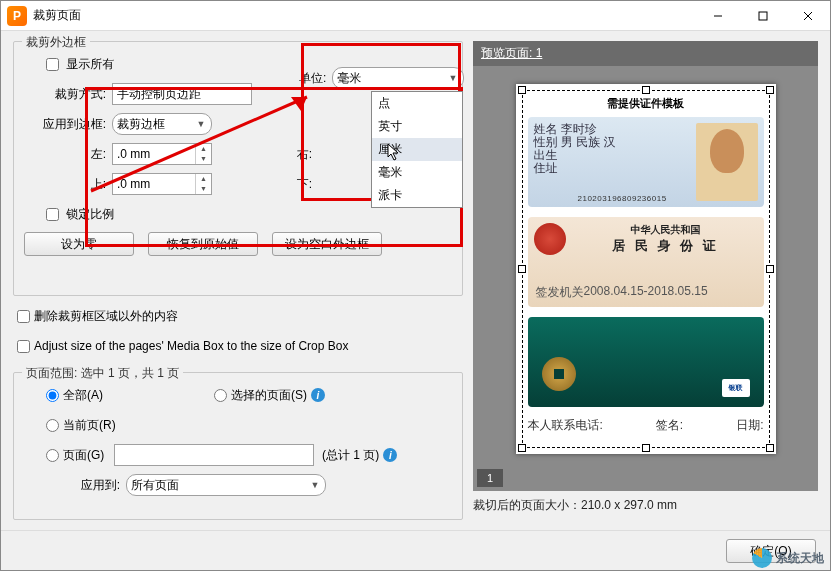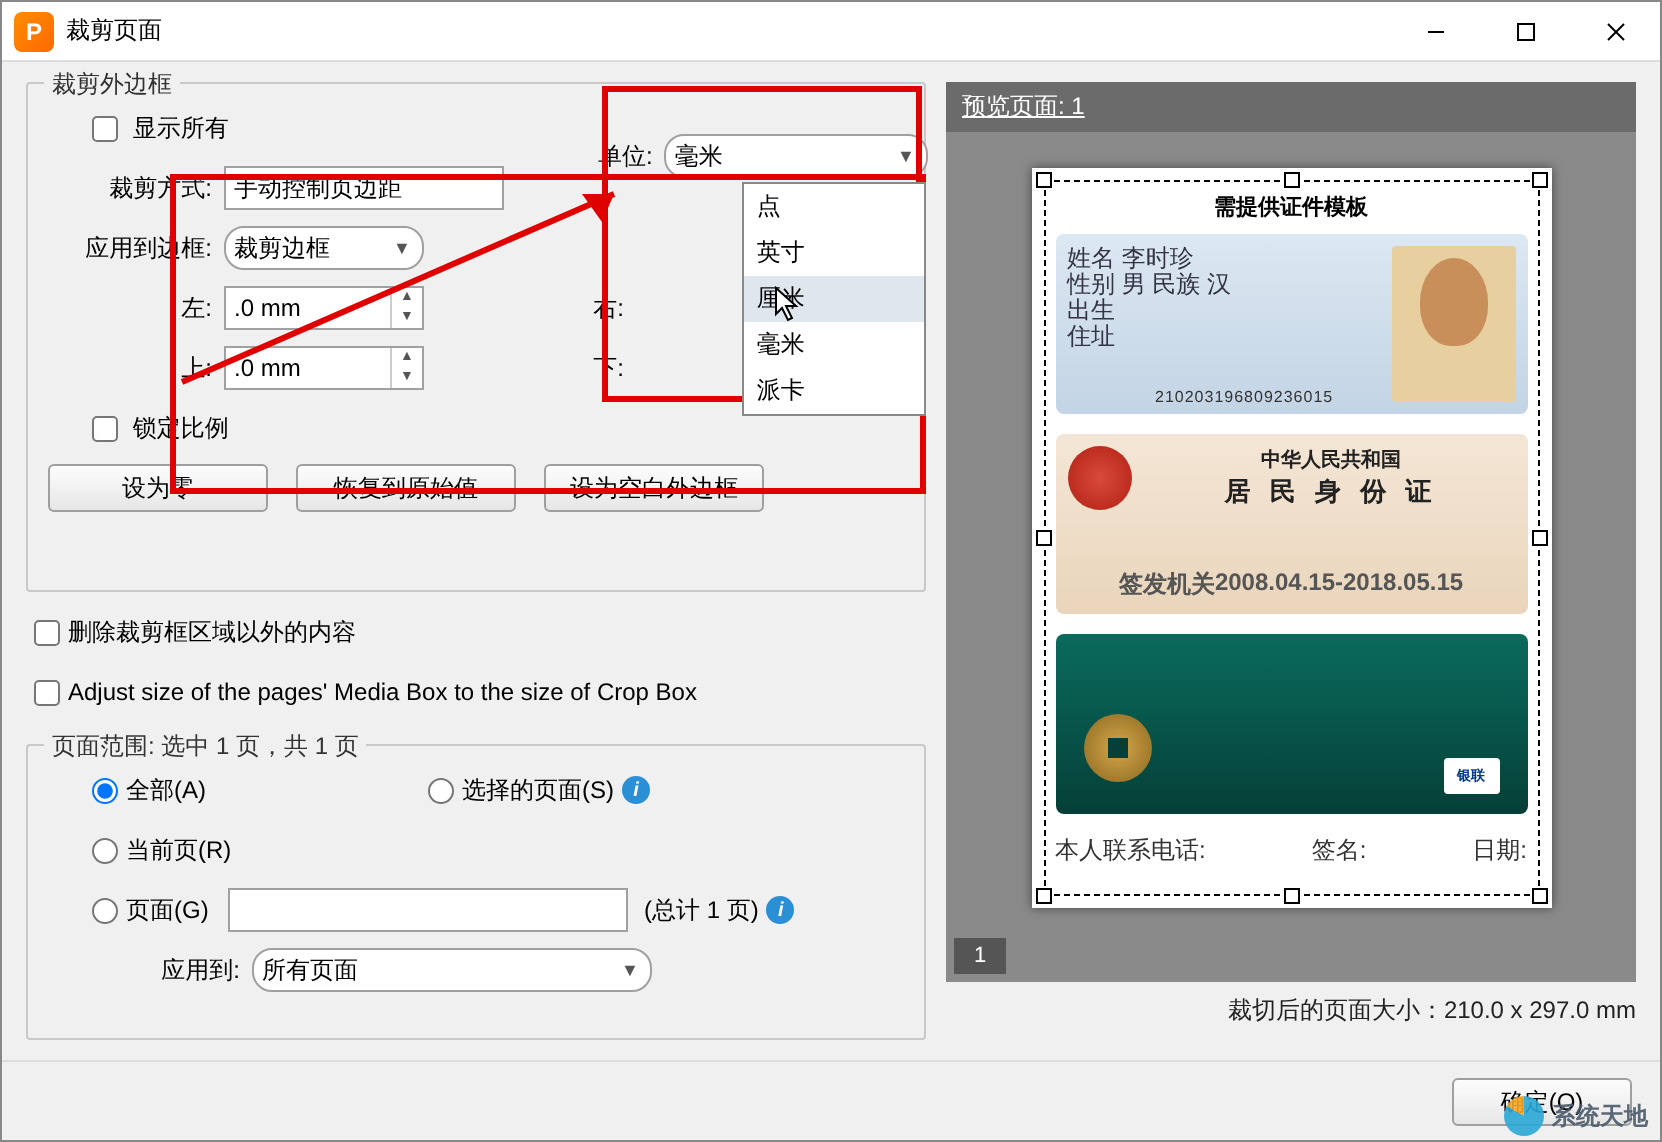"签发机关" .card2 .btm { font-weight: bold -> none; justify-content: center -> flex-start }
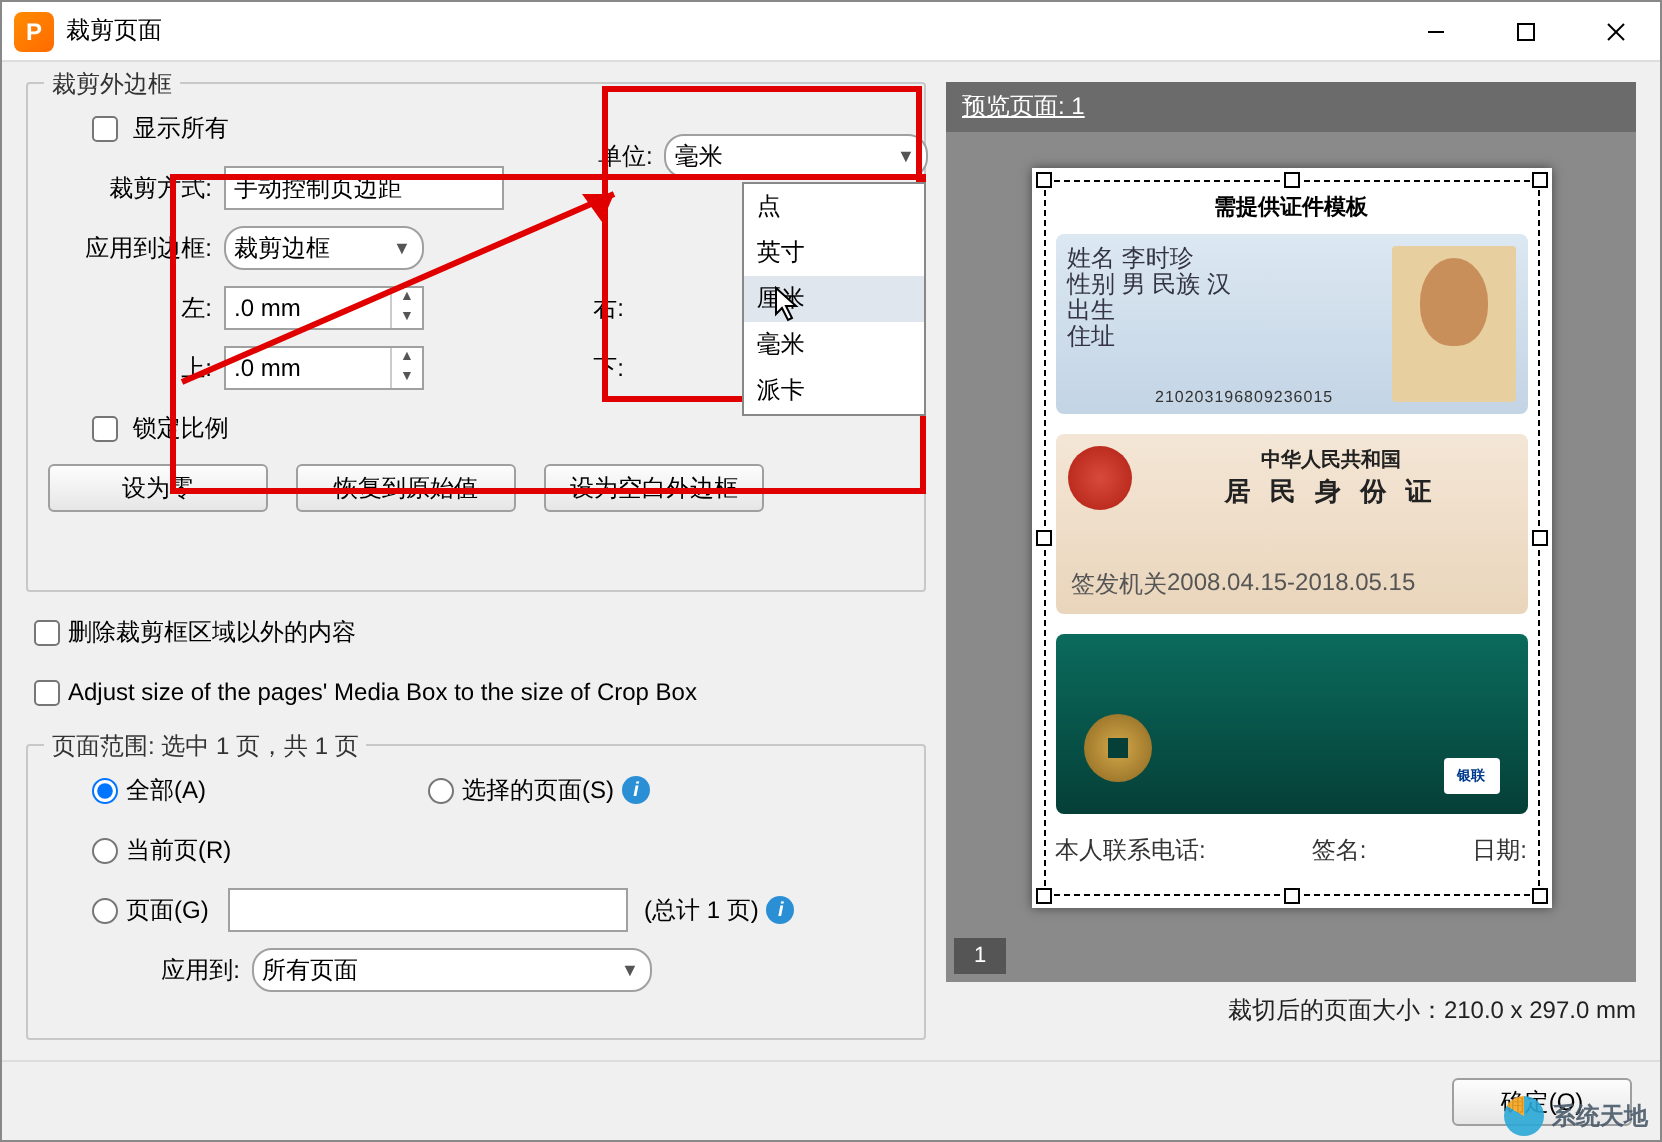"裁切后的页面大小：210.0 x 297.0 mm" .preview-footer { text-align: right -> left }
